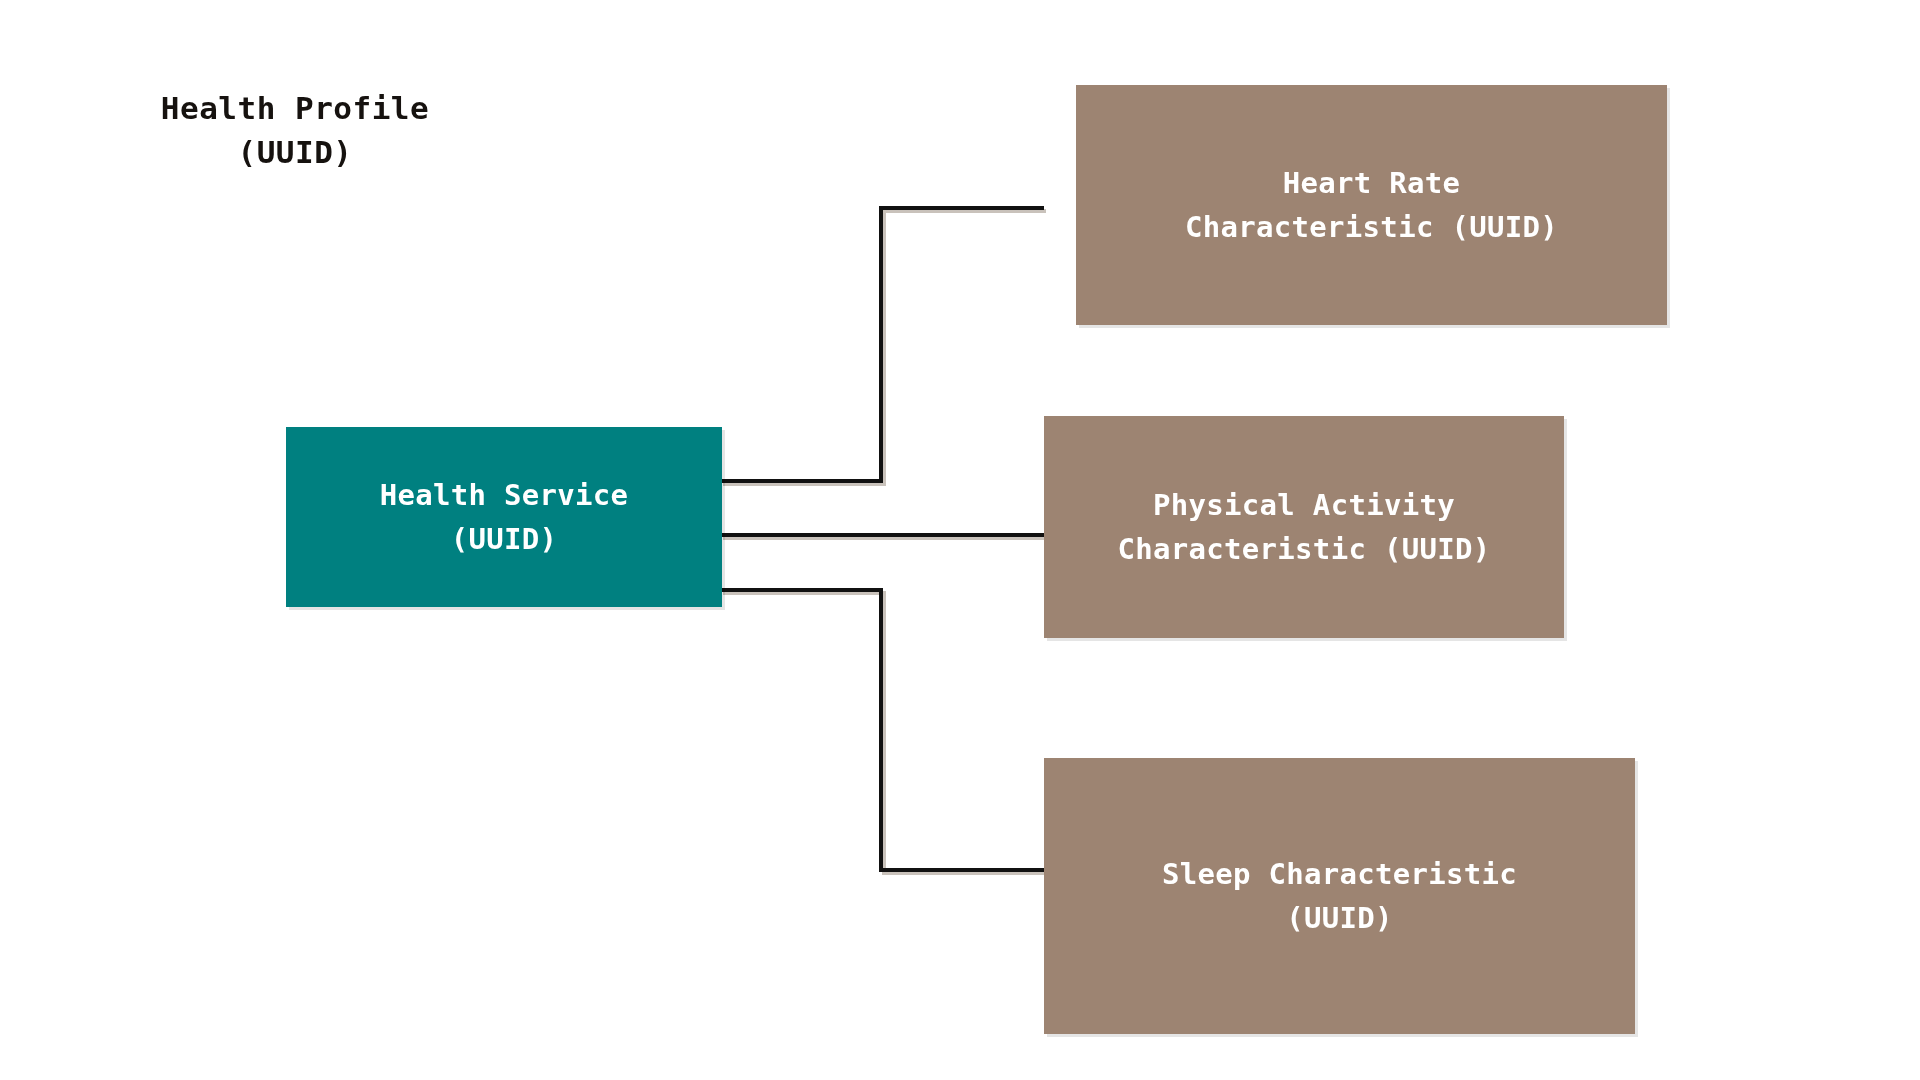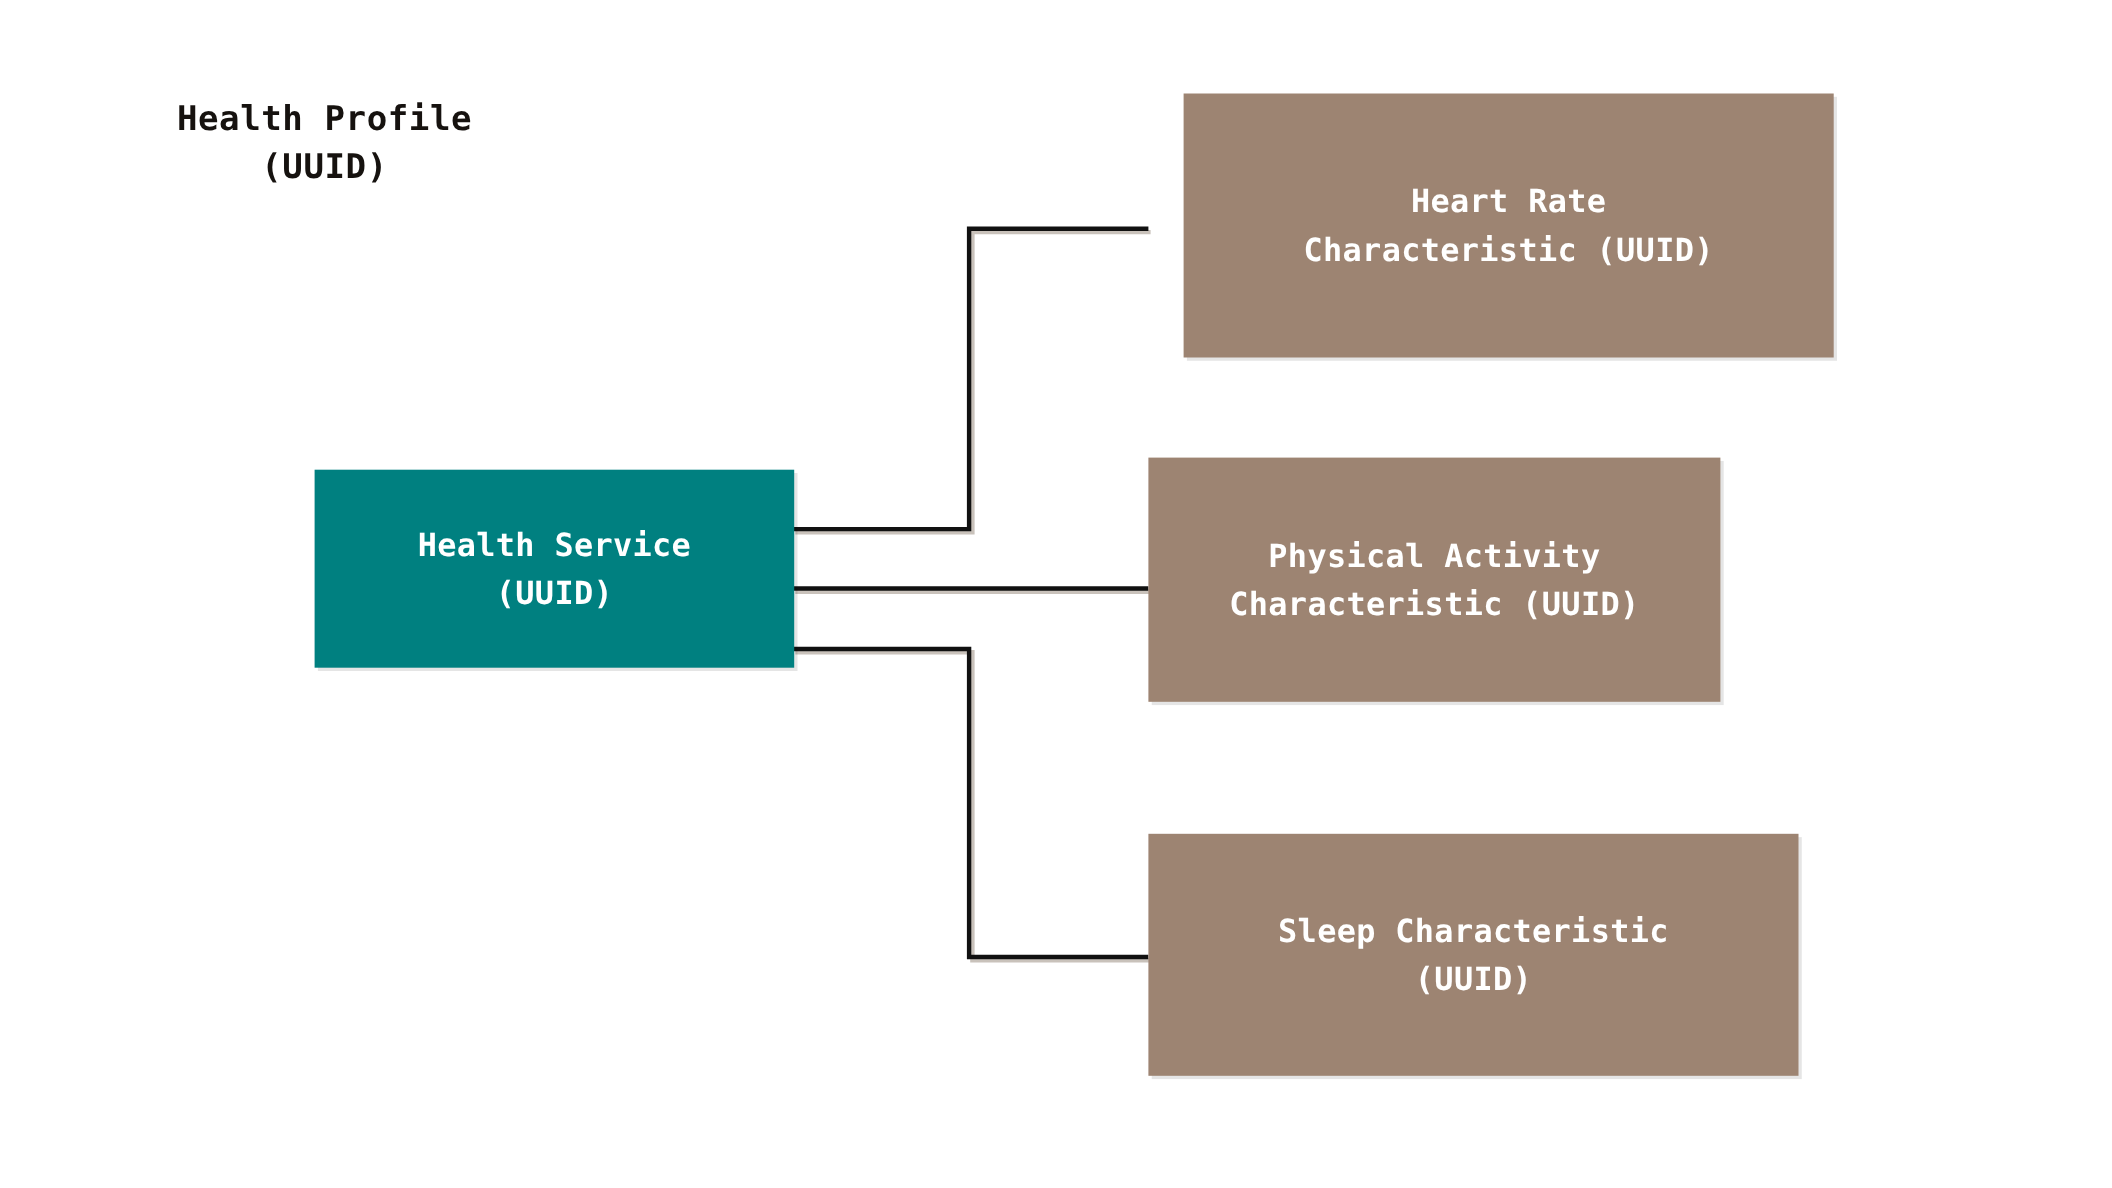"Sleep Characteristic" #node-sleep { height: 220px -> 276px }
